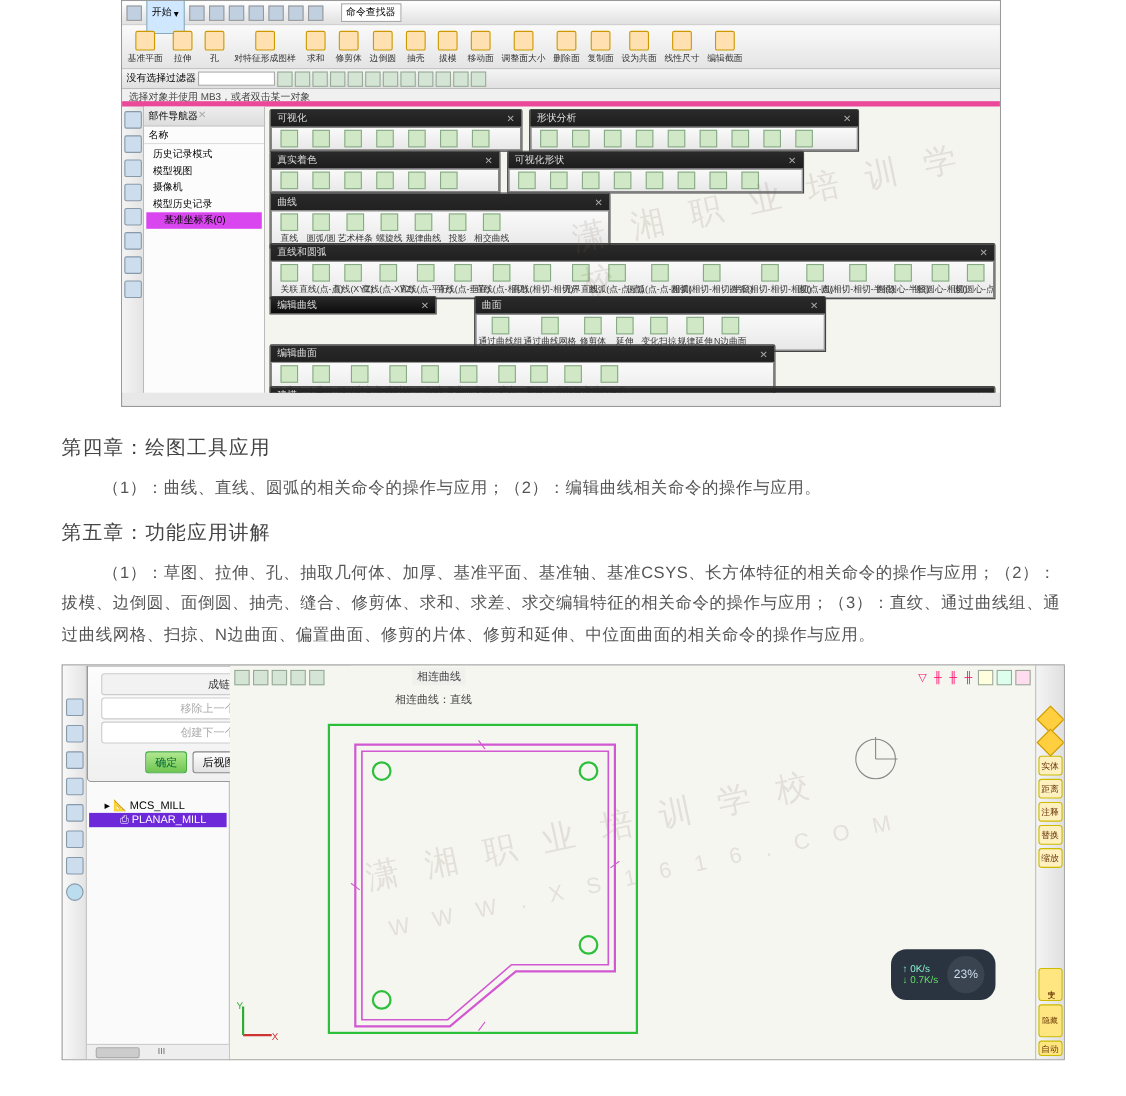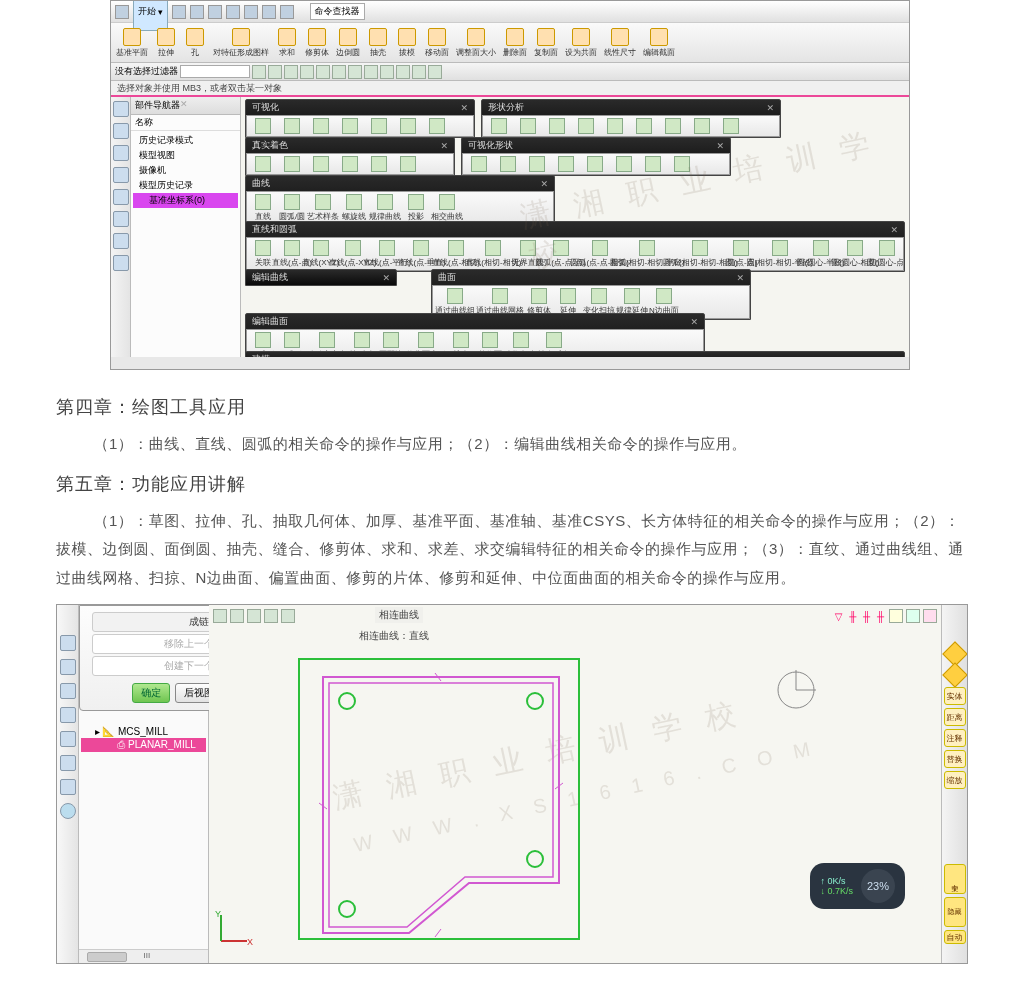"选择对象并使用 MB3，或者双击某一对象" .status-line { border-bottom: 2px solid #ec4899 -> 5px solid #ec4899 }
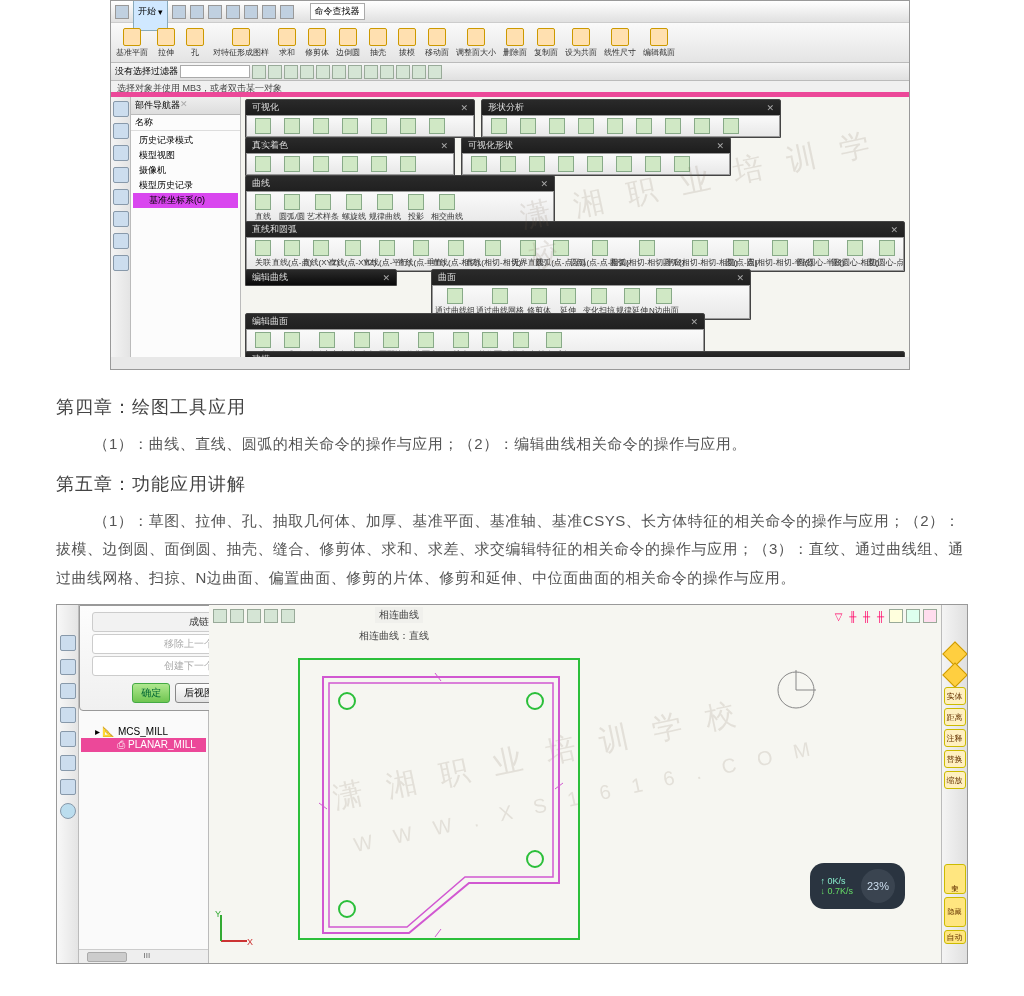"实体" .bs-right-dock { padding: 40px 3px 19px -> 40px 3px 3px }
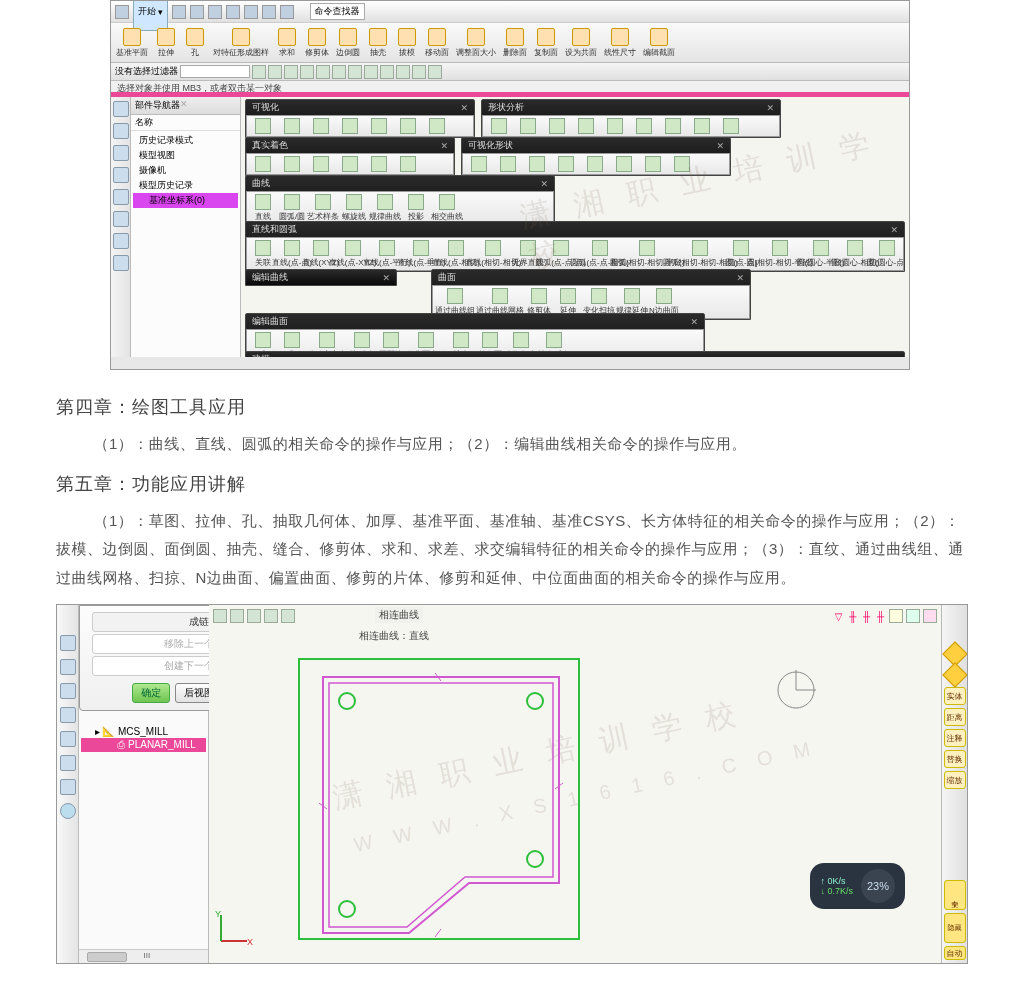"⎙ PLANAR_MILL" .bs-tree .r.sel { background: #ec4899 -> #6d28d9; text-align: center -> none }
